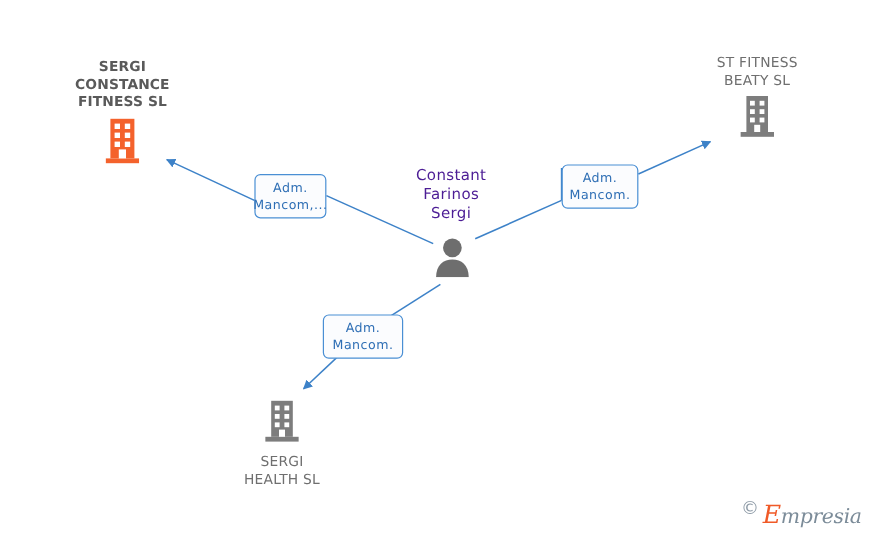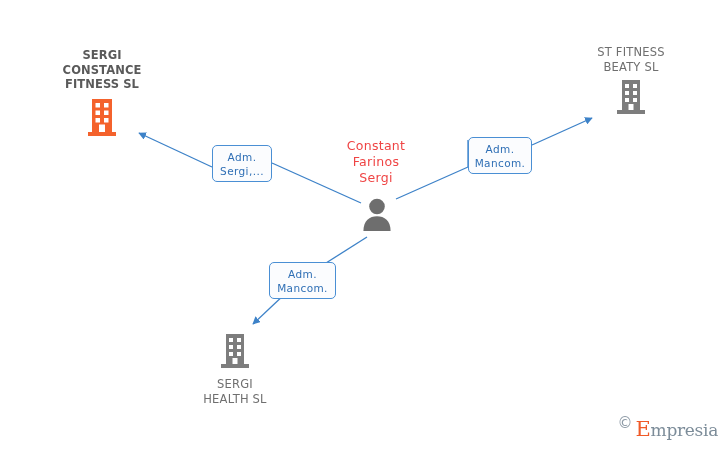"Constant" .person-name { color: #ef4444 -> #4c1d95 }
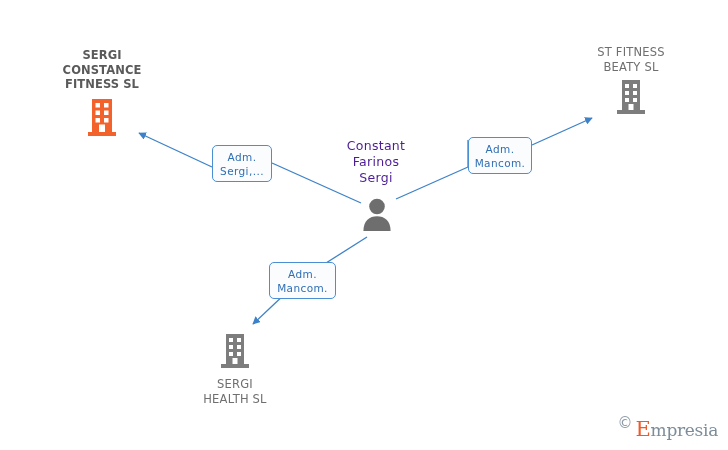"Sergi,..." span { text: Sergi -> Mancom }
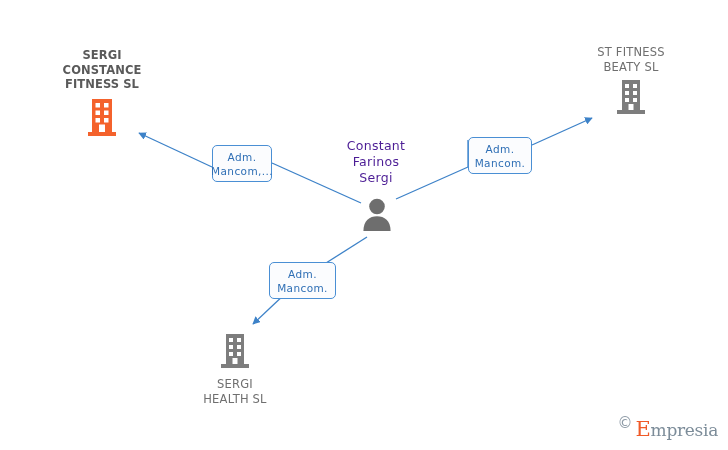"Empresia" #watermark .brand { font-style: none -> italic }
